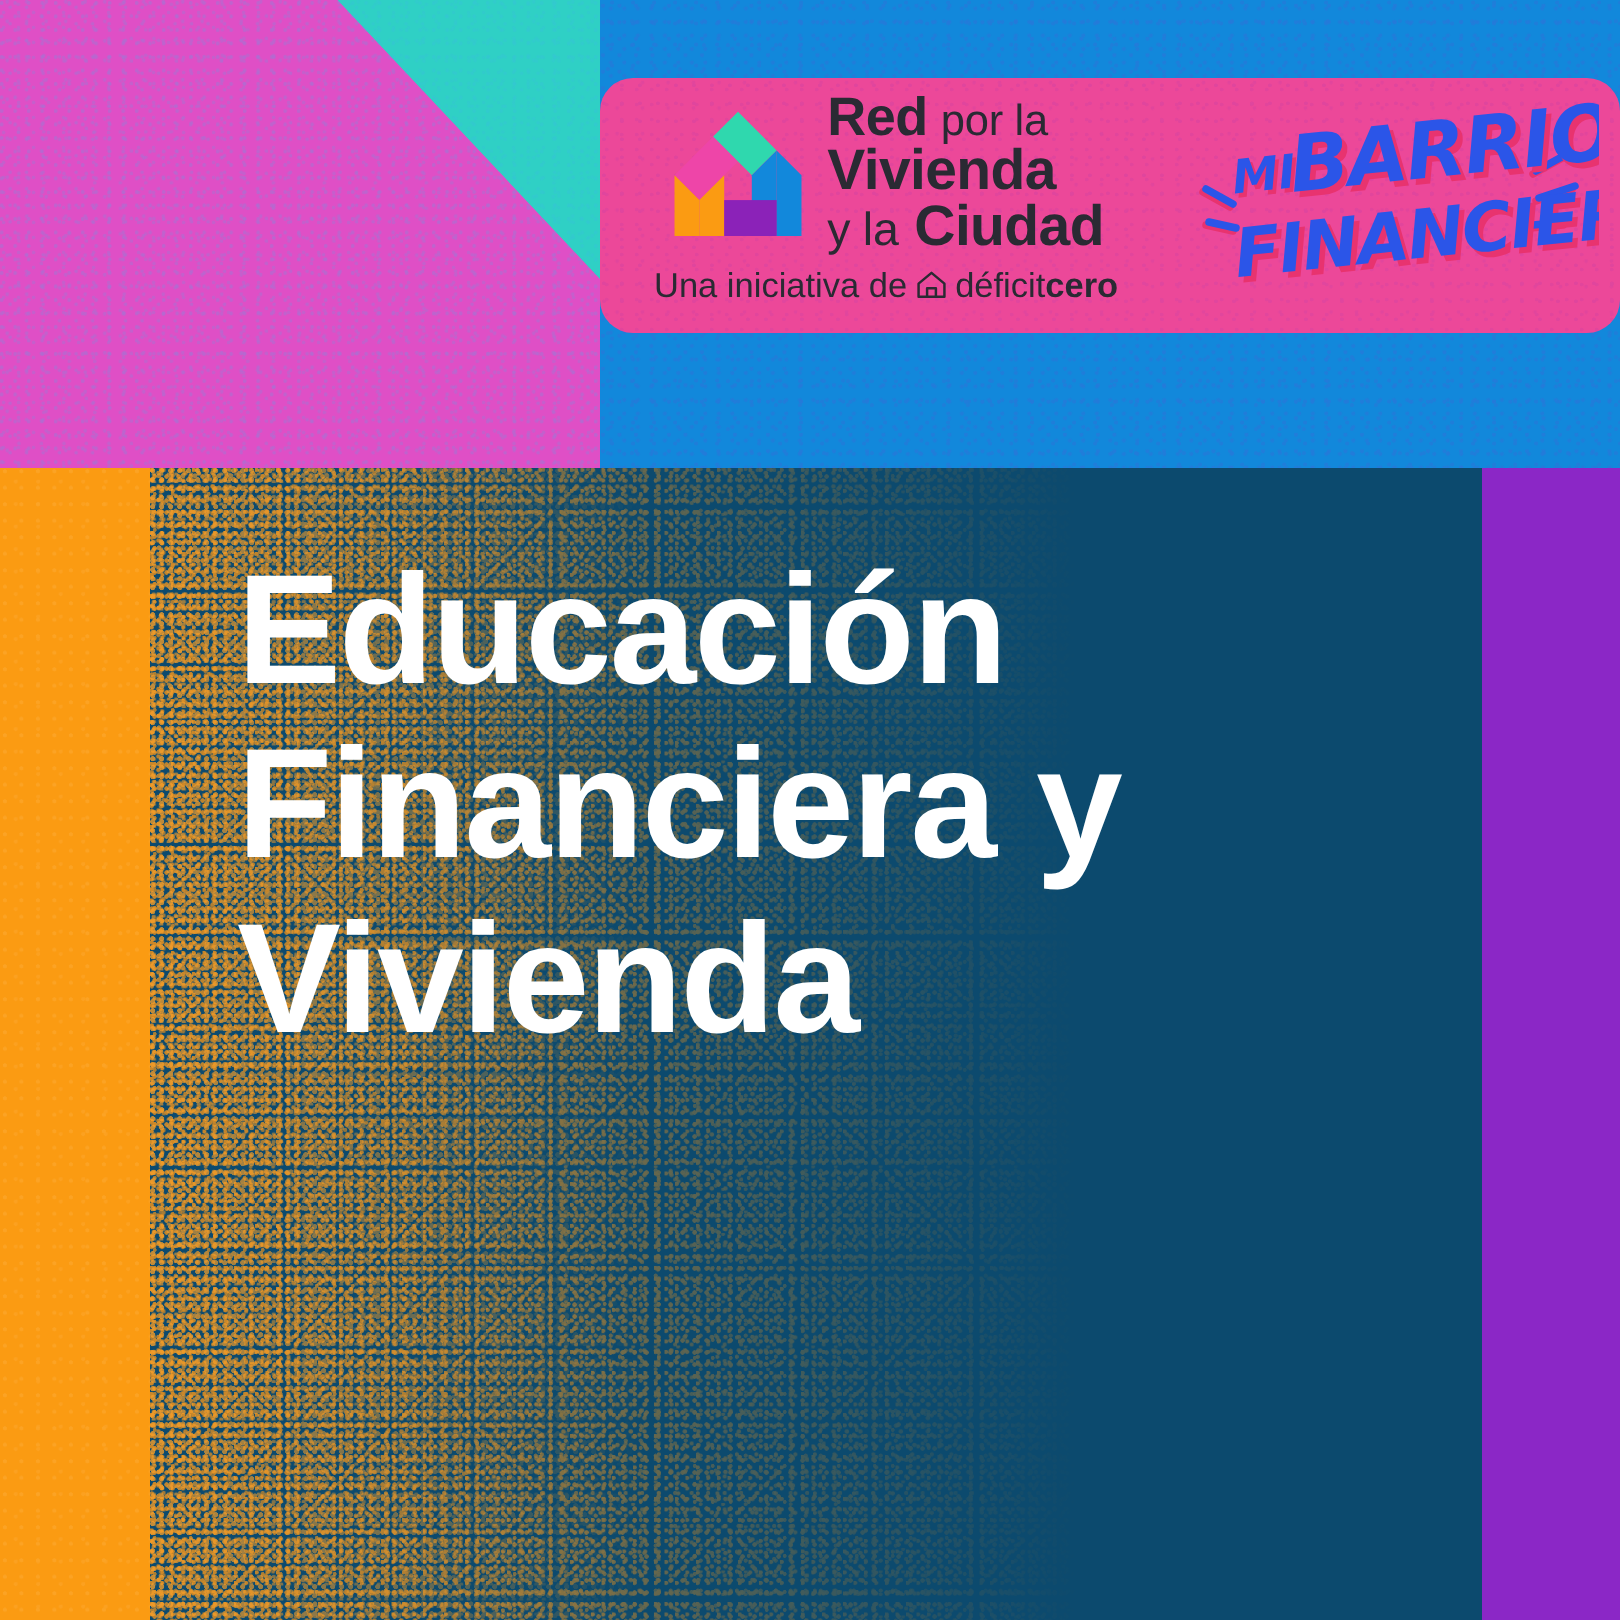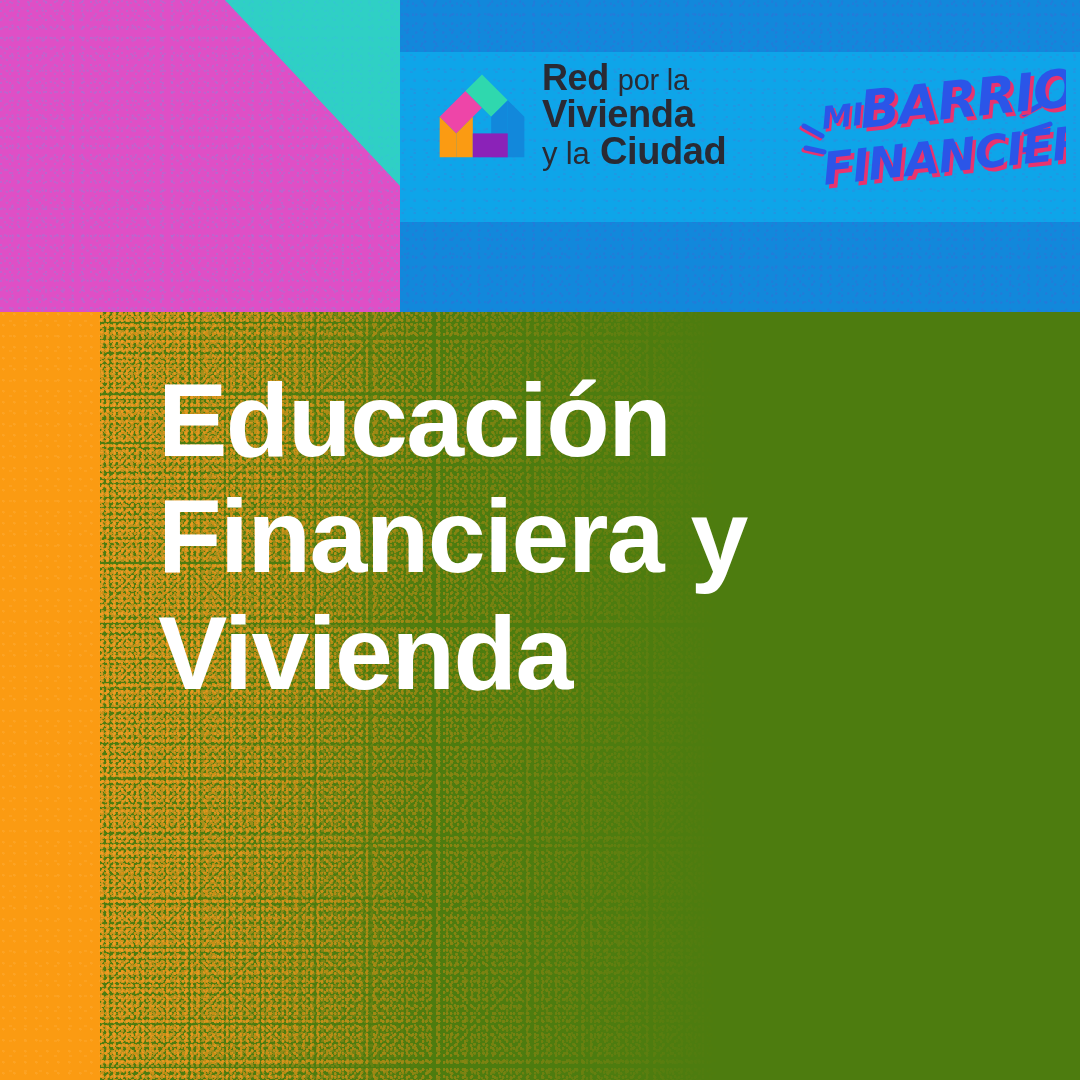"Red por la" .logo-band { background: #0ea5e9 -> #ec4899; border-radius: none -> 22px }
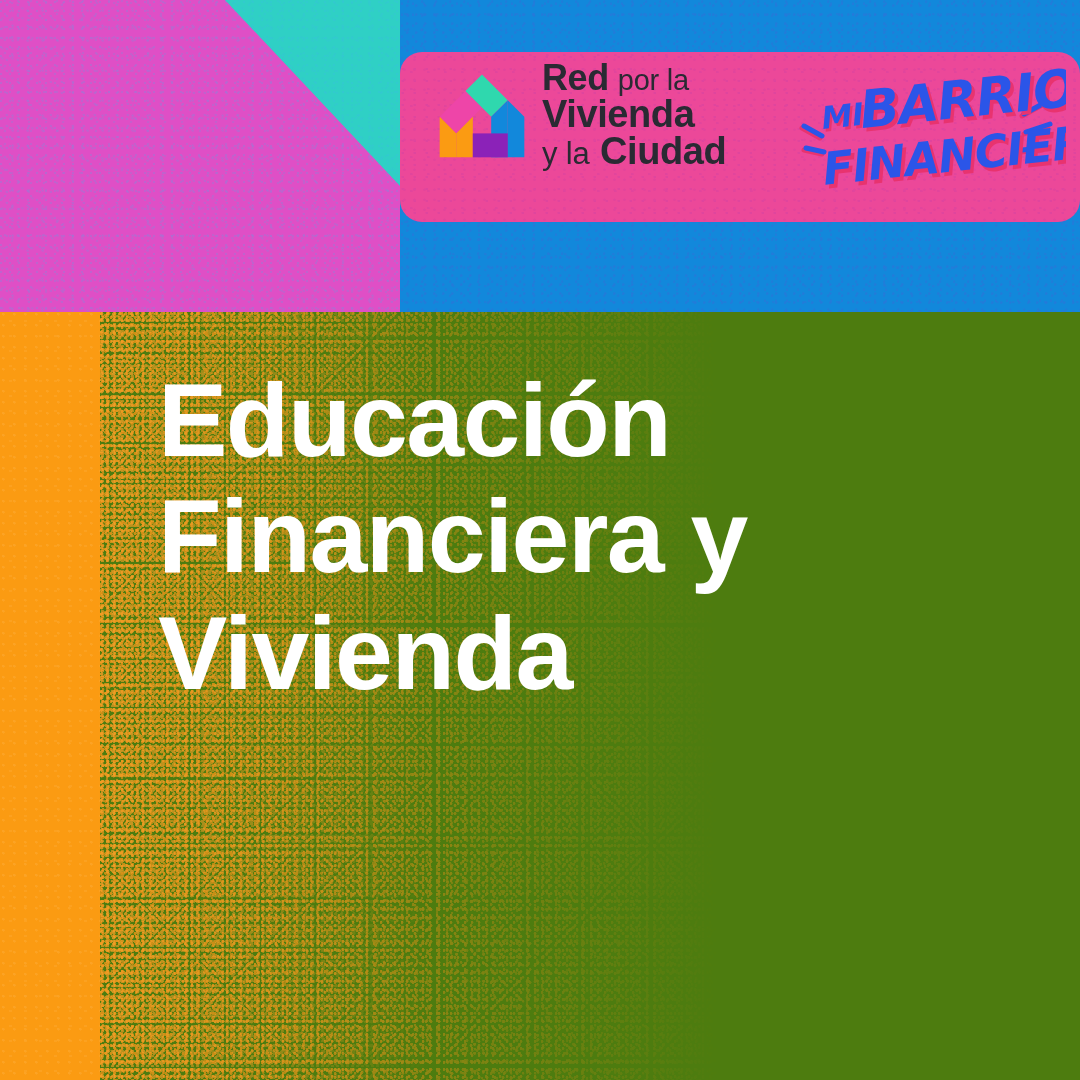"Una iniciativa de" div.rpv-sub { html: none -> <div> <span>Una iniciativa de</span> <svg> <path></path> <path></path> </svg> <span><span>déficit</span><span>cero</span></span> </div> }
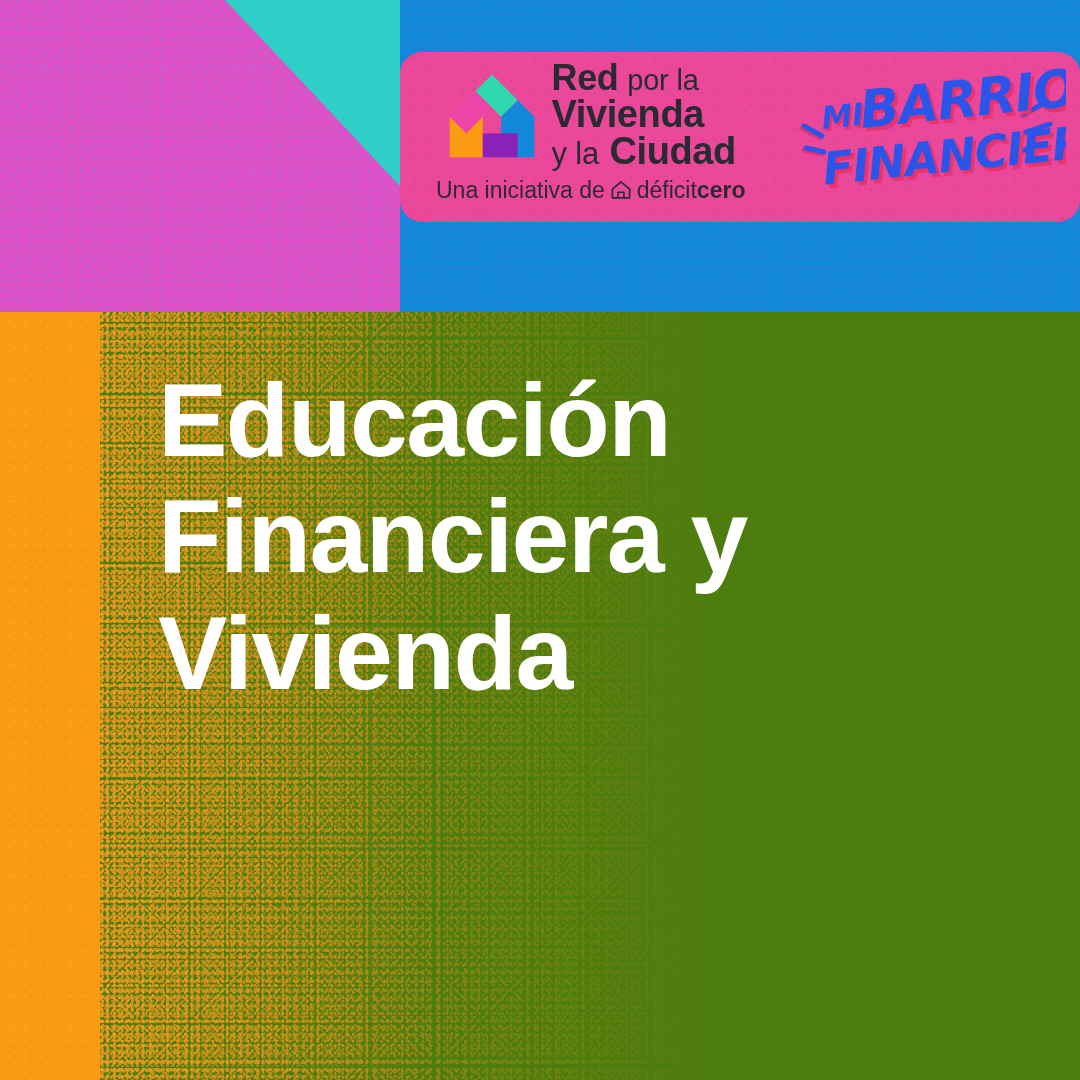"Educación" .purple-main { background: #4d7c0f -> #0c4a6e; width: 980px -> 888px }
